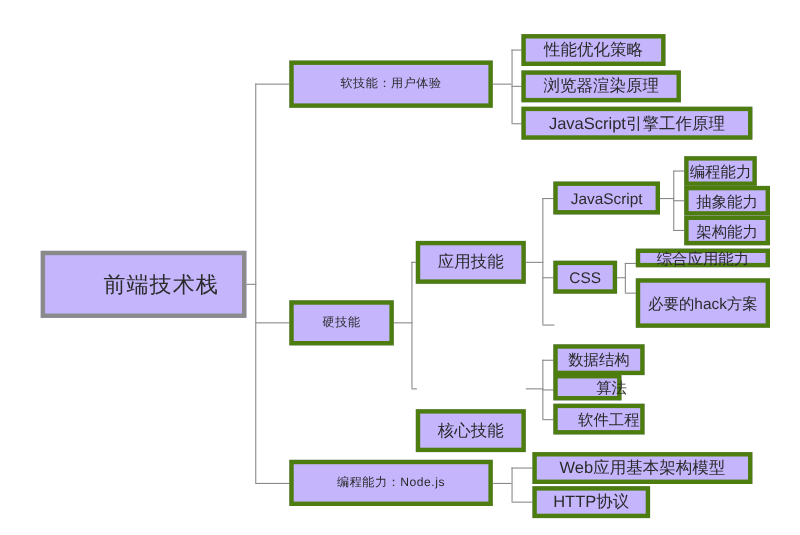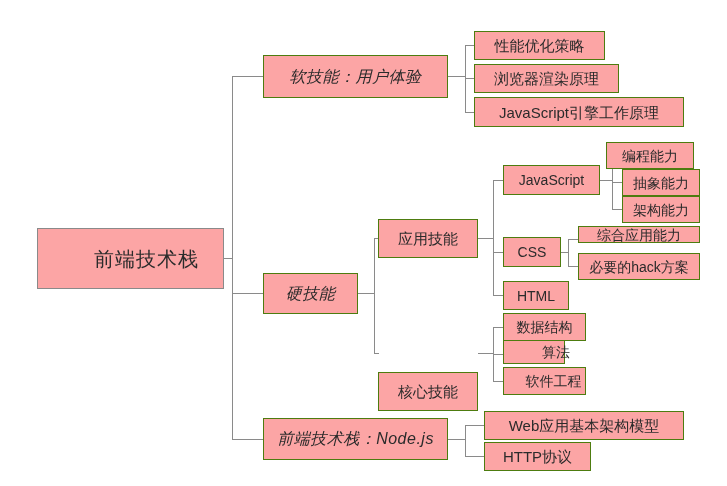"性能优化策略" .node { background: #fca5a5 -> #c4b5fd; border: 1px solid #4d7c0f -> 4px solid #4d7c0f }
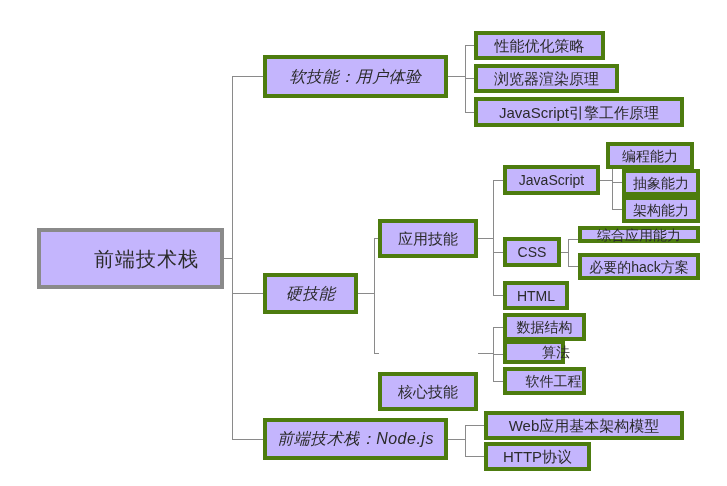"软技能：用户体验" .node.lvl1 { font-size: 16px -> 11px; font-style: italic -> none }
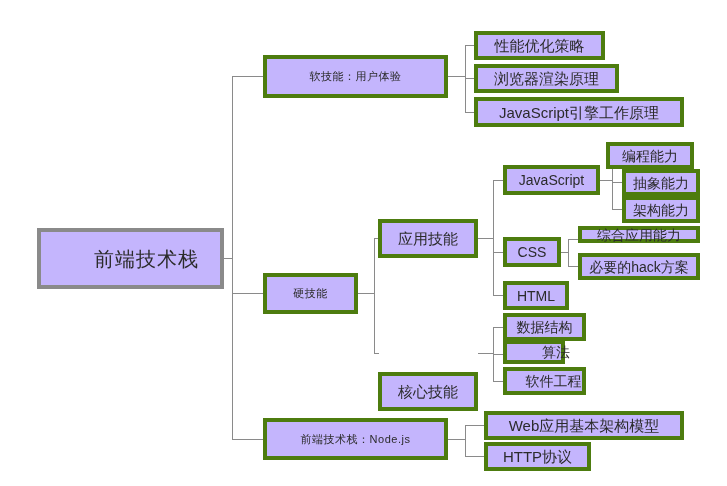"编程能力" div.node { left: 606px -> 622px; width: 88px -> 66px }
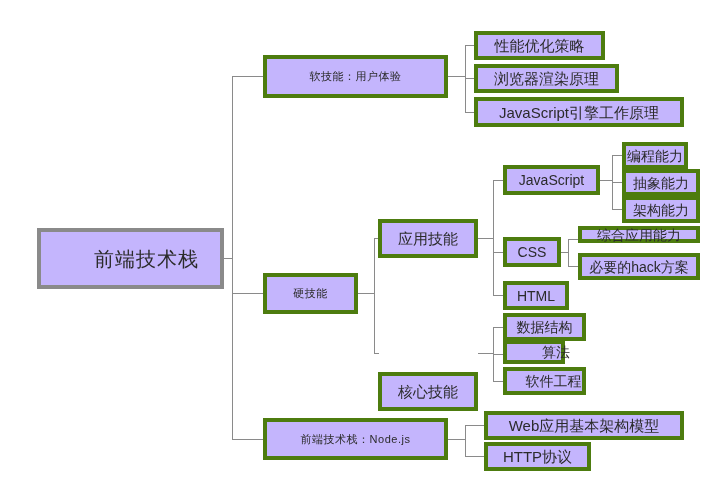"必要的hack方案" div.node { height: 27px -> 45px }
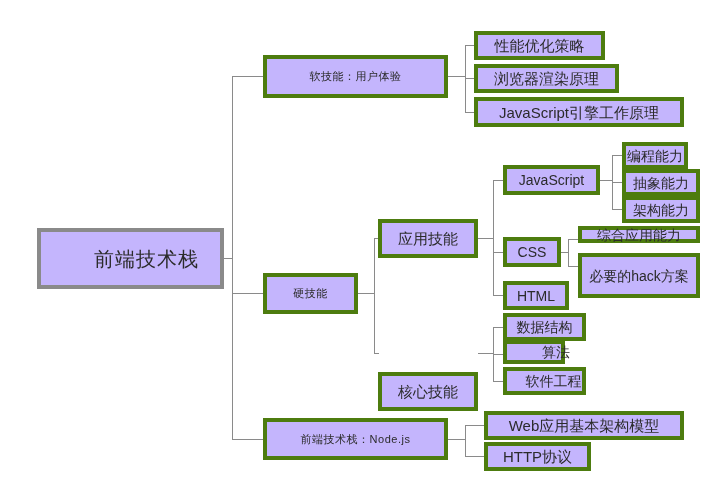"HTML" div.node { html: <div>HTML</div> -> none }
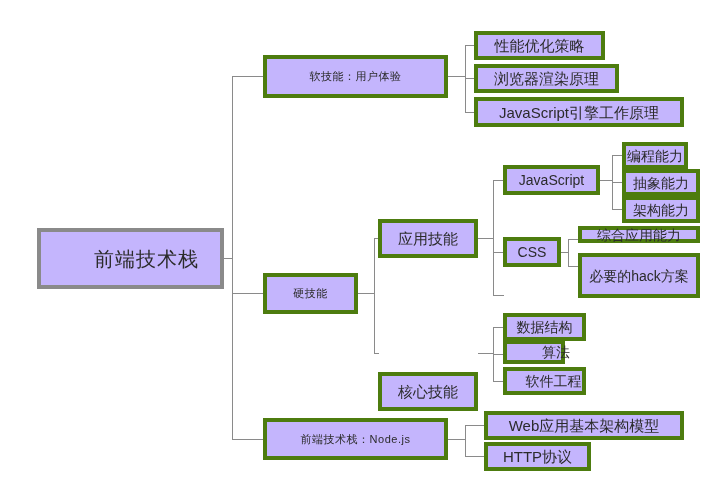"前端技术栈：Node.js" div.node { text: 前端技术栈 -> 编程能力 }
